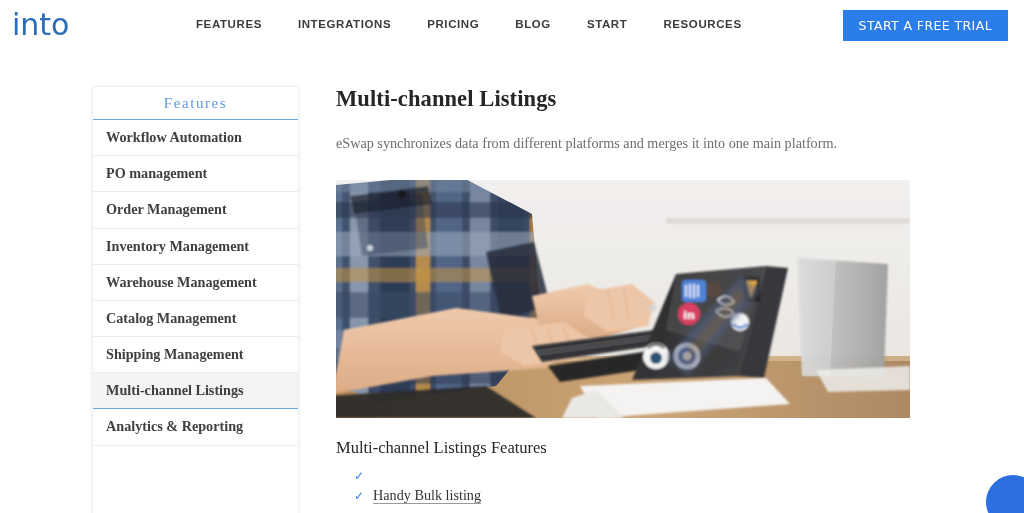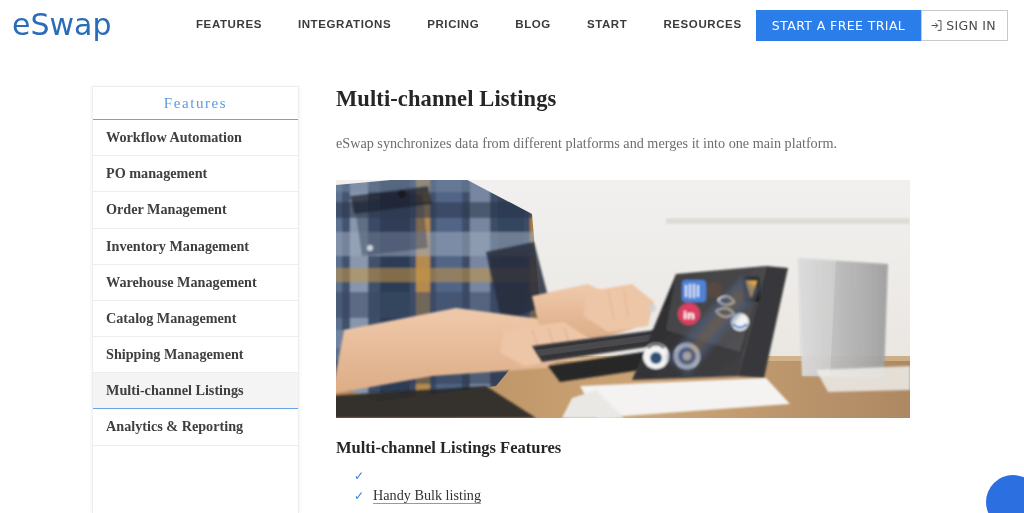"eSwap" div.logo { text: eSwap -> into }
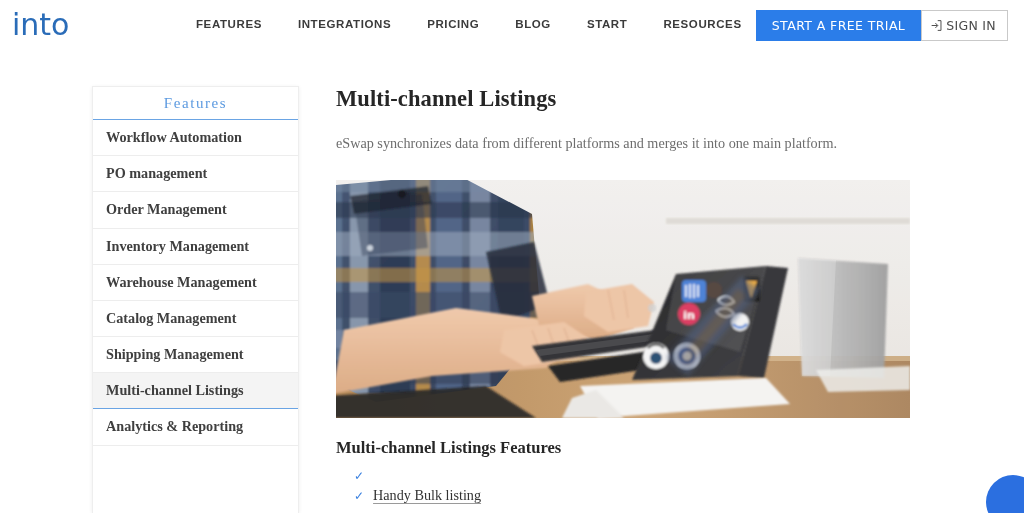"SIGN IN" button.btn-signin { html: <button> <span> <svg> <path></path> <path></path> <path></path> </svg> </span> <span>SIGN IN</span> </button> -> none }
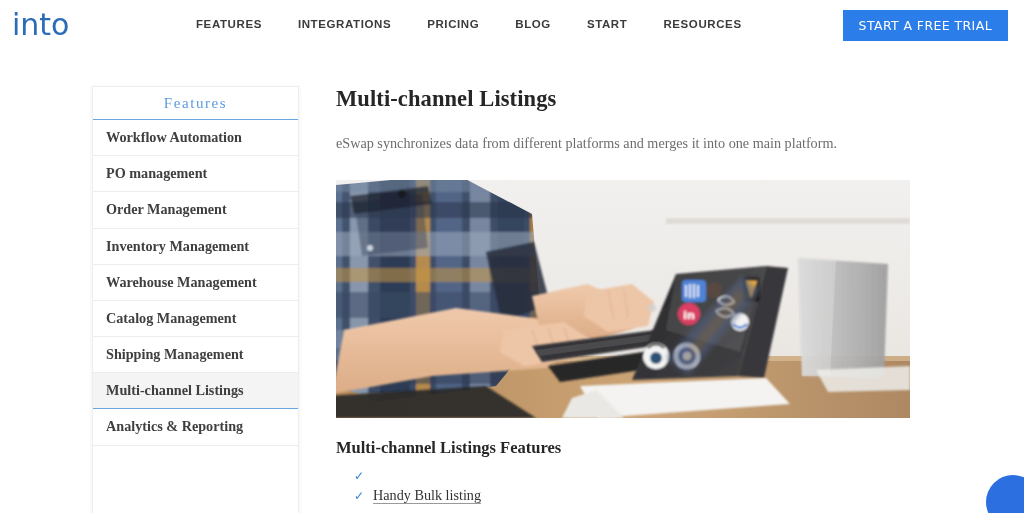"Multi-channel Listings Features" .features-title { font-weight: bold -> normal }
